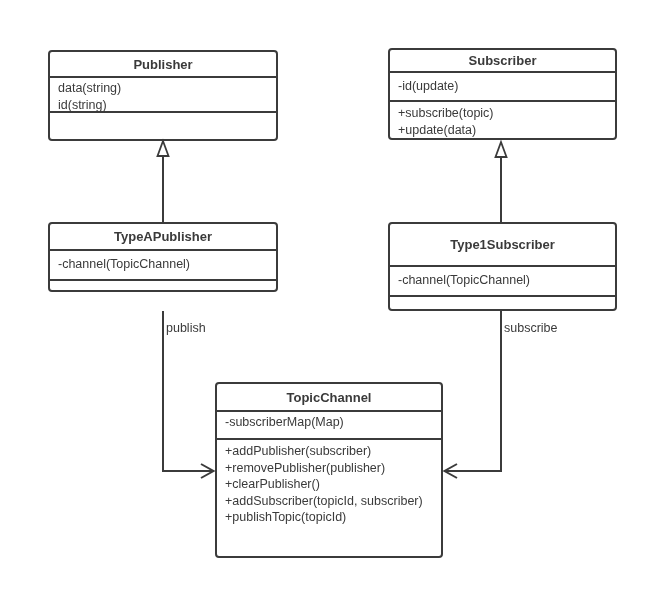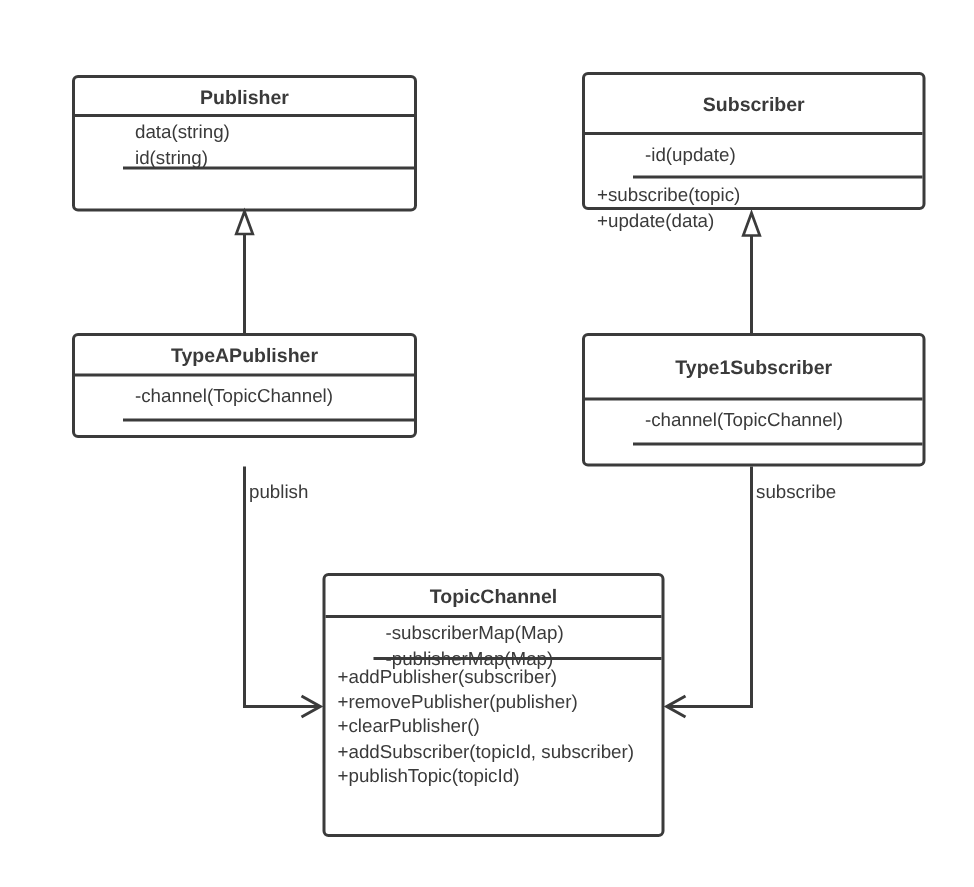"Subscriber" div.uml-title { height: 40px -> 23px }
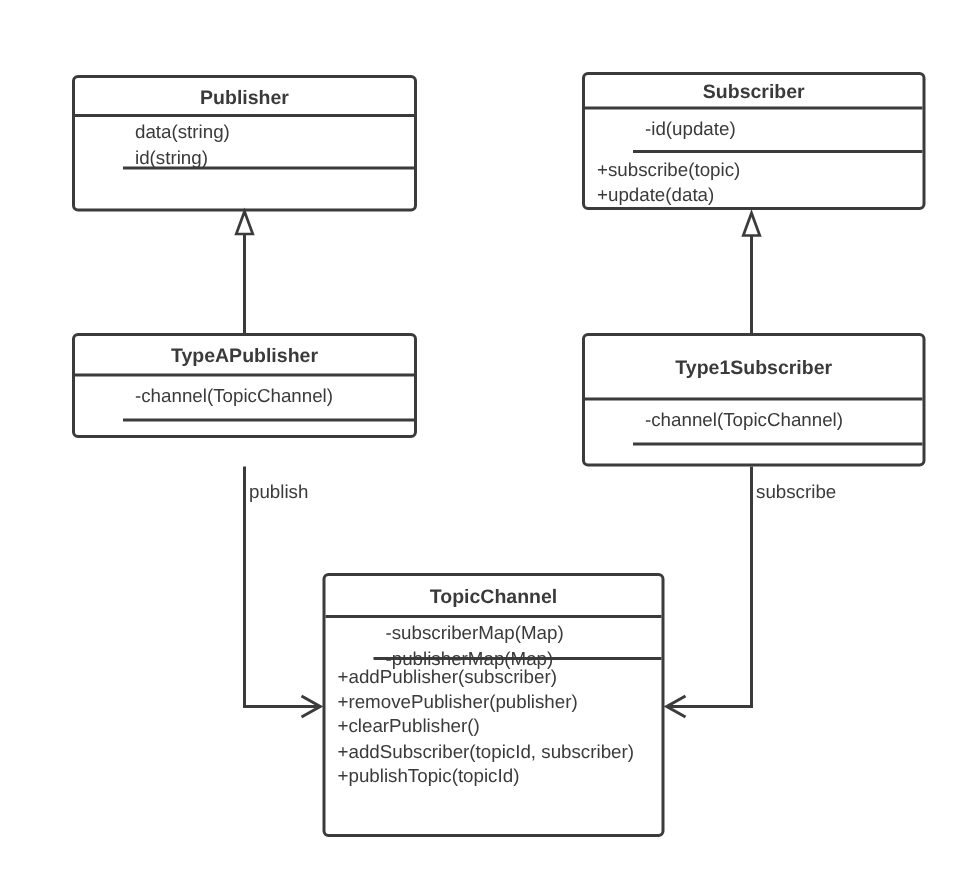"data(string)" .uml-attrs { margin-left: 32px -> none }
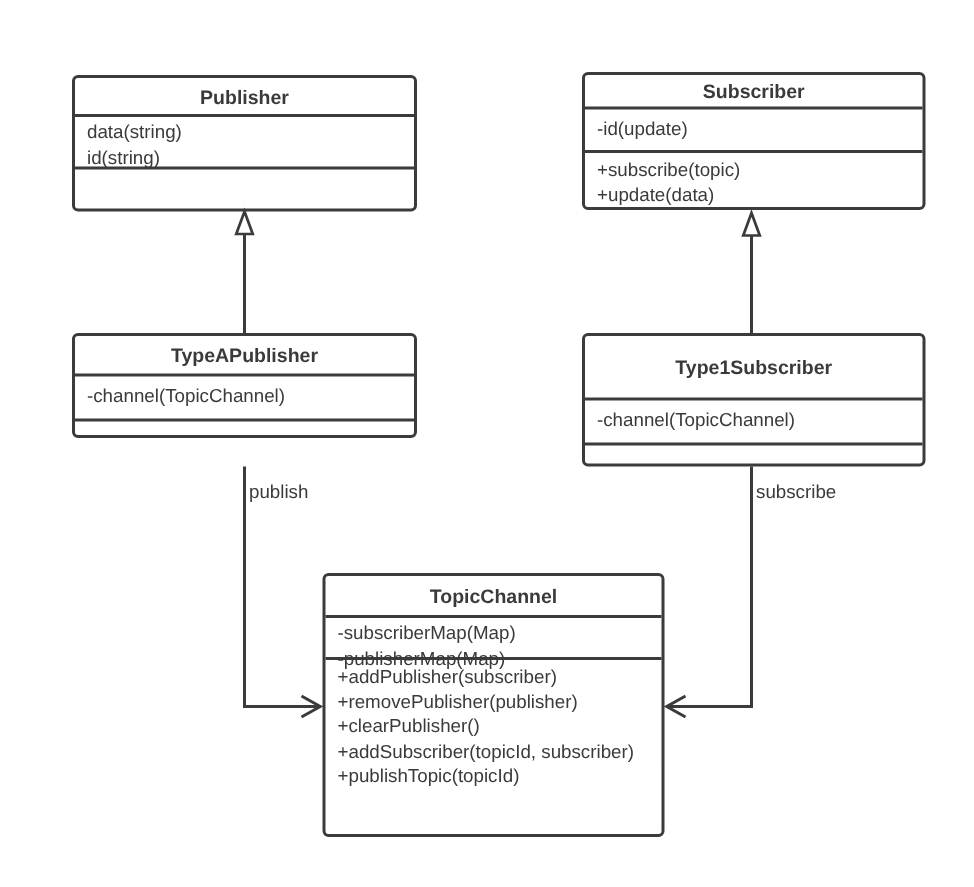"-publisherMap(Map)" div.uml-row { html: <div>-publisherMap(Map)</div> -> none }
